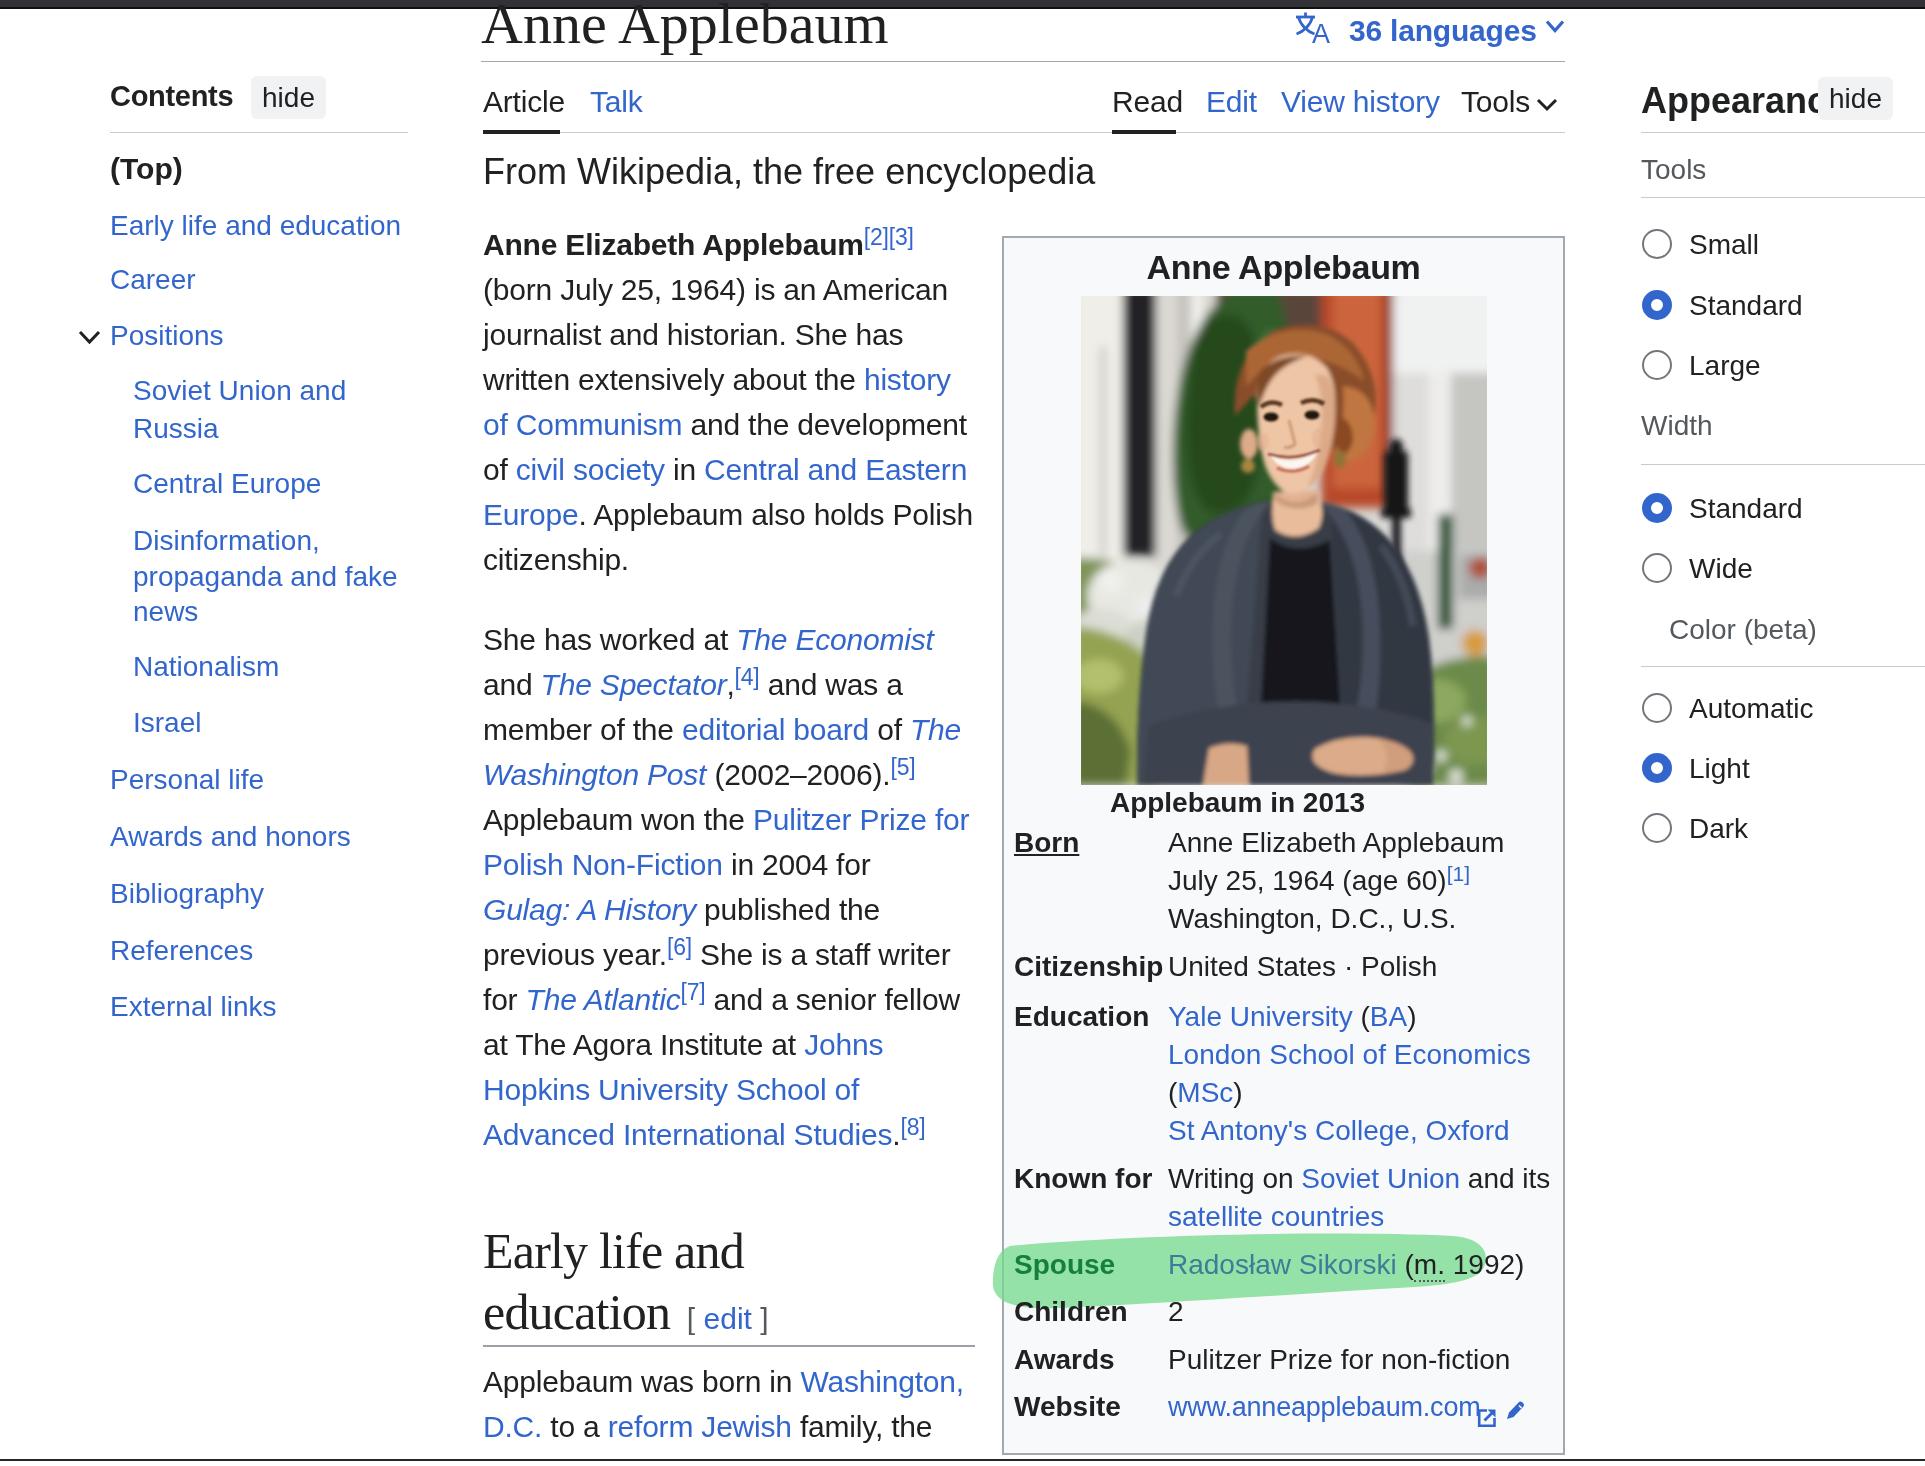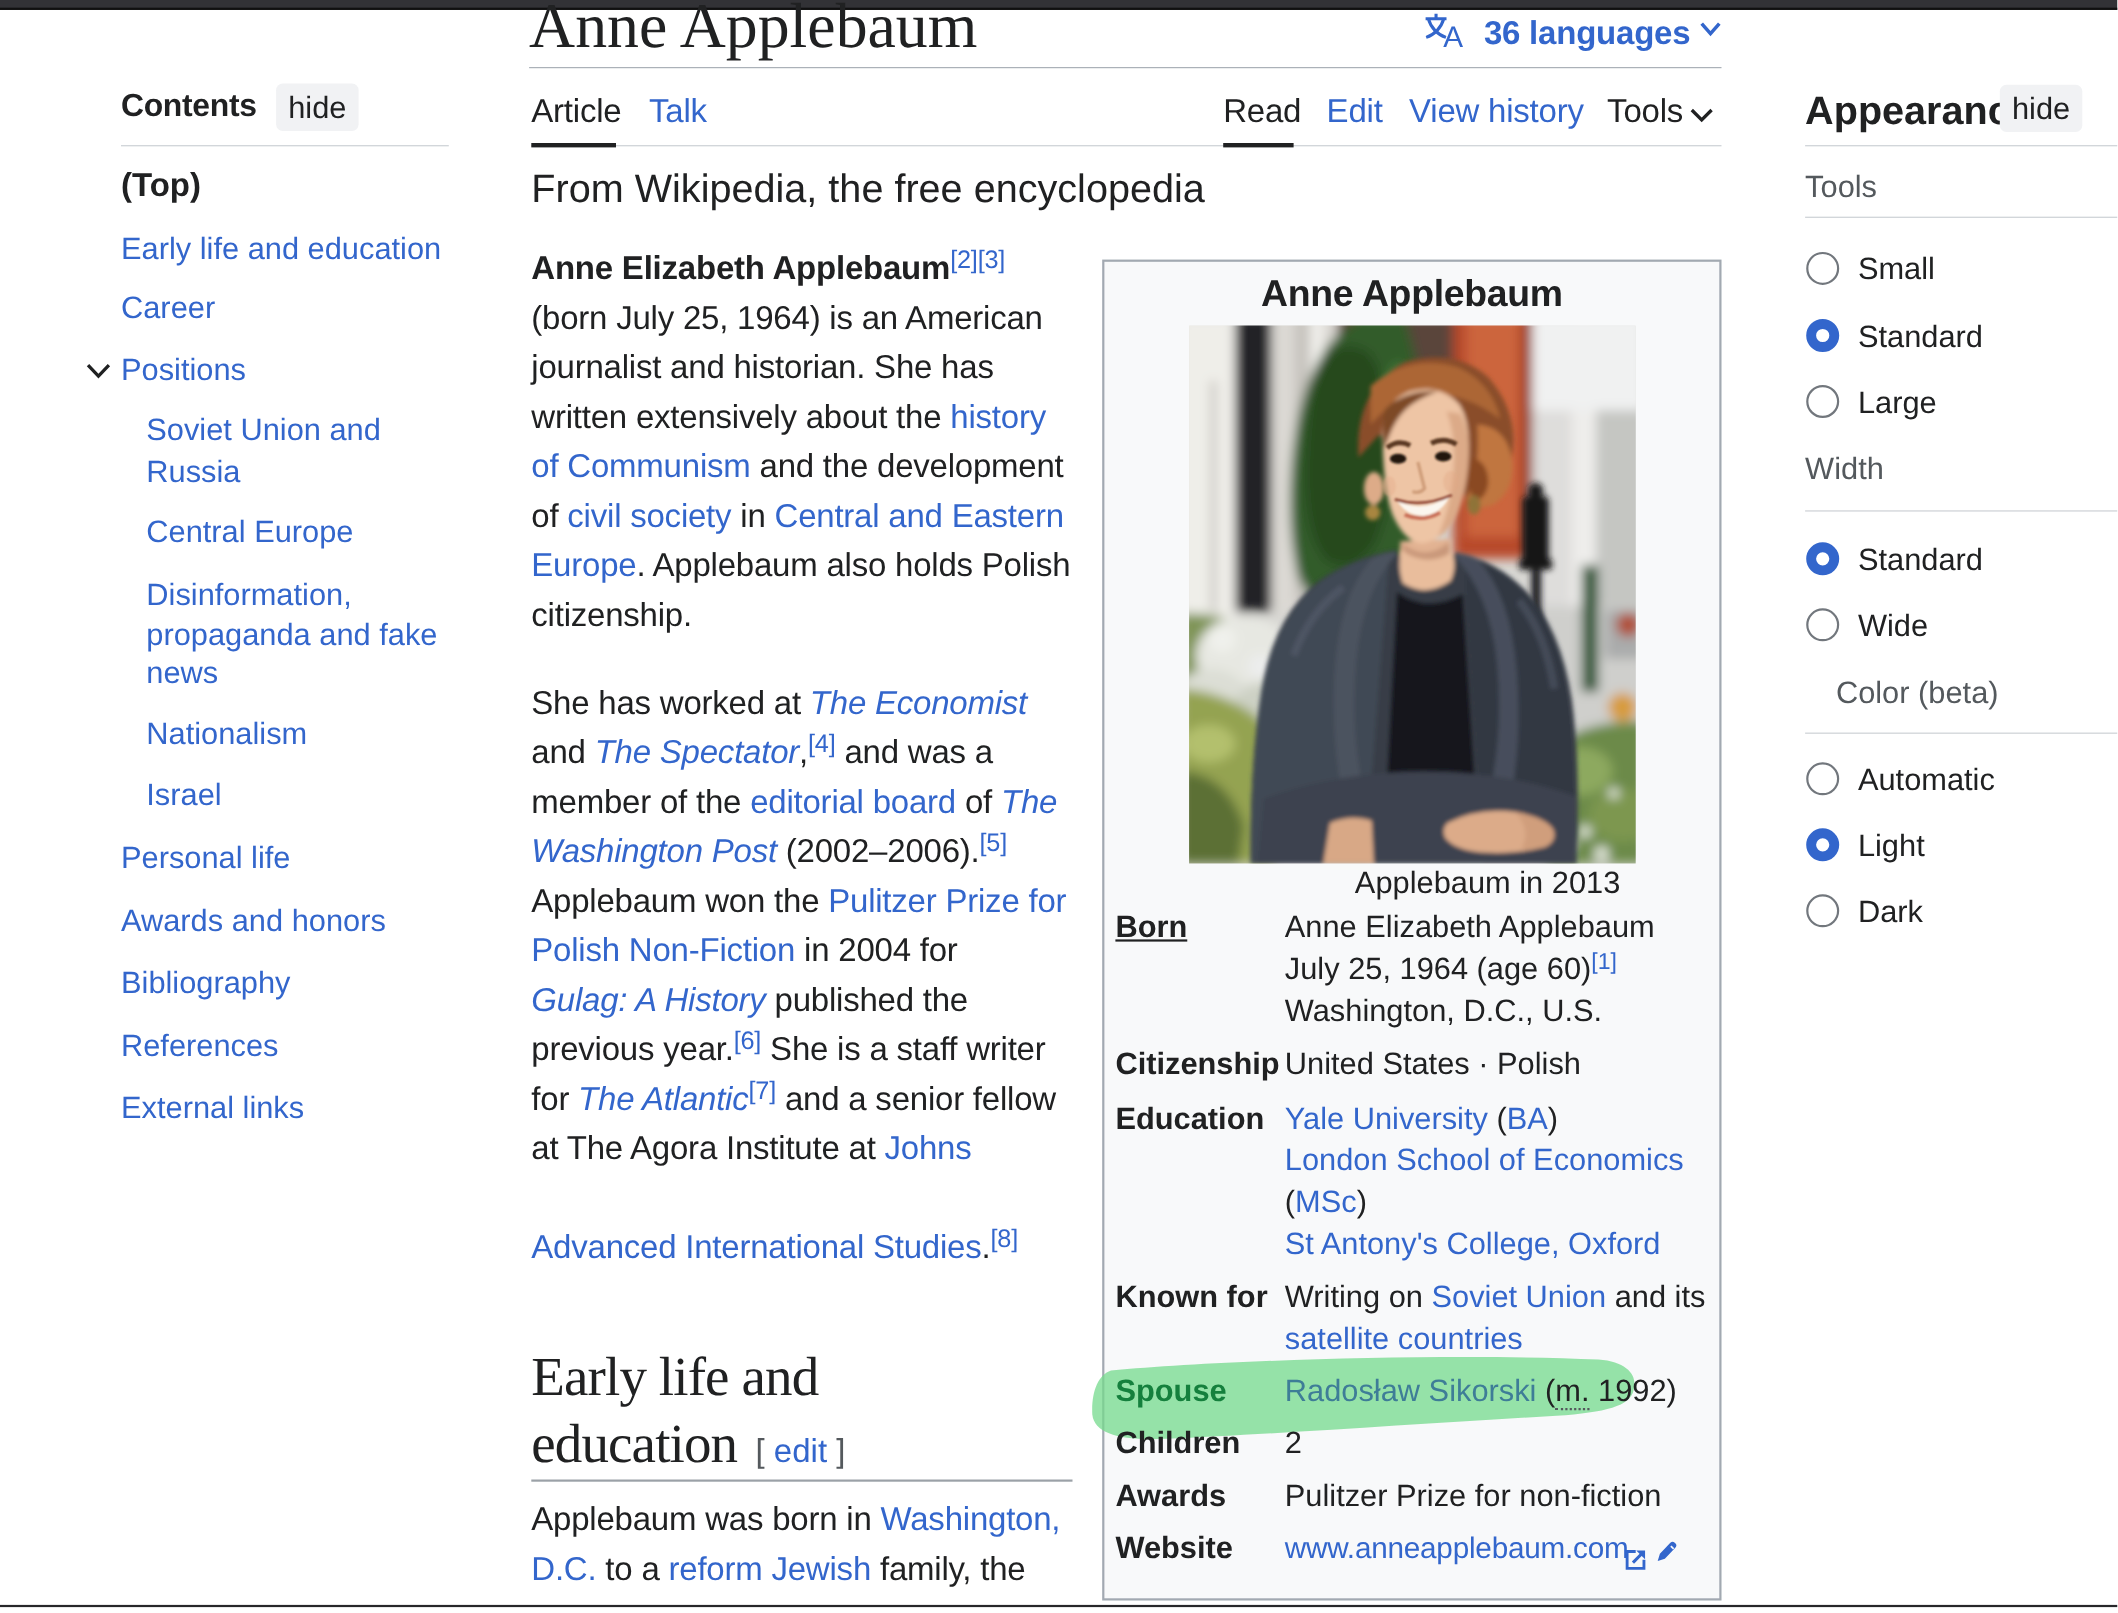"Applebaum in 2013" div.line { font-weight: none -> bold; text-align: right -> center }
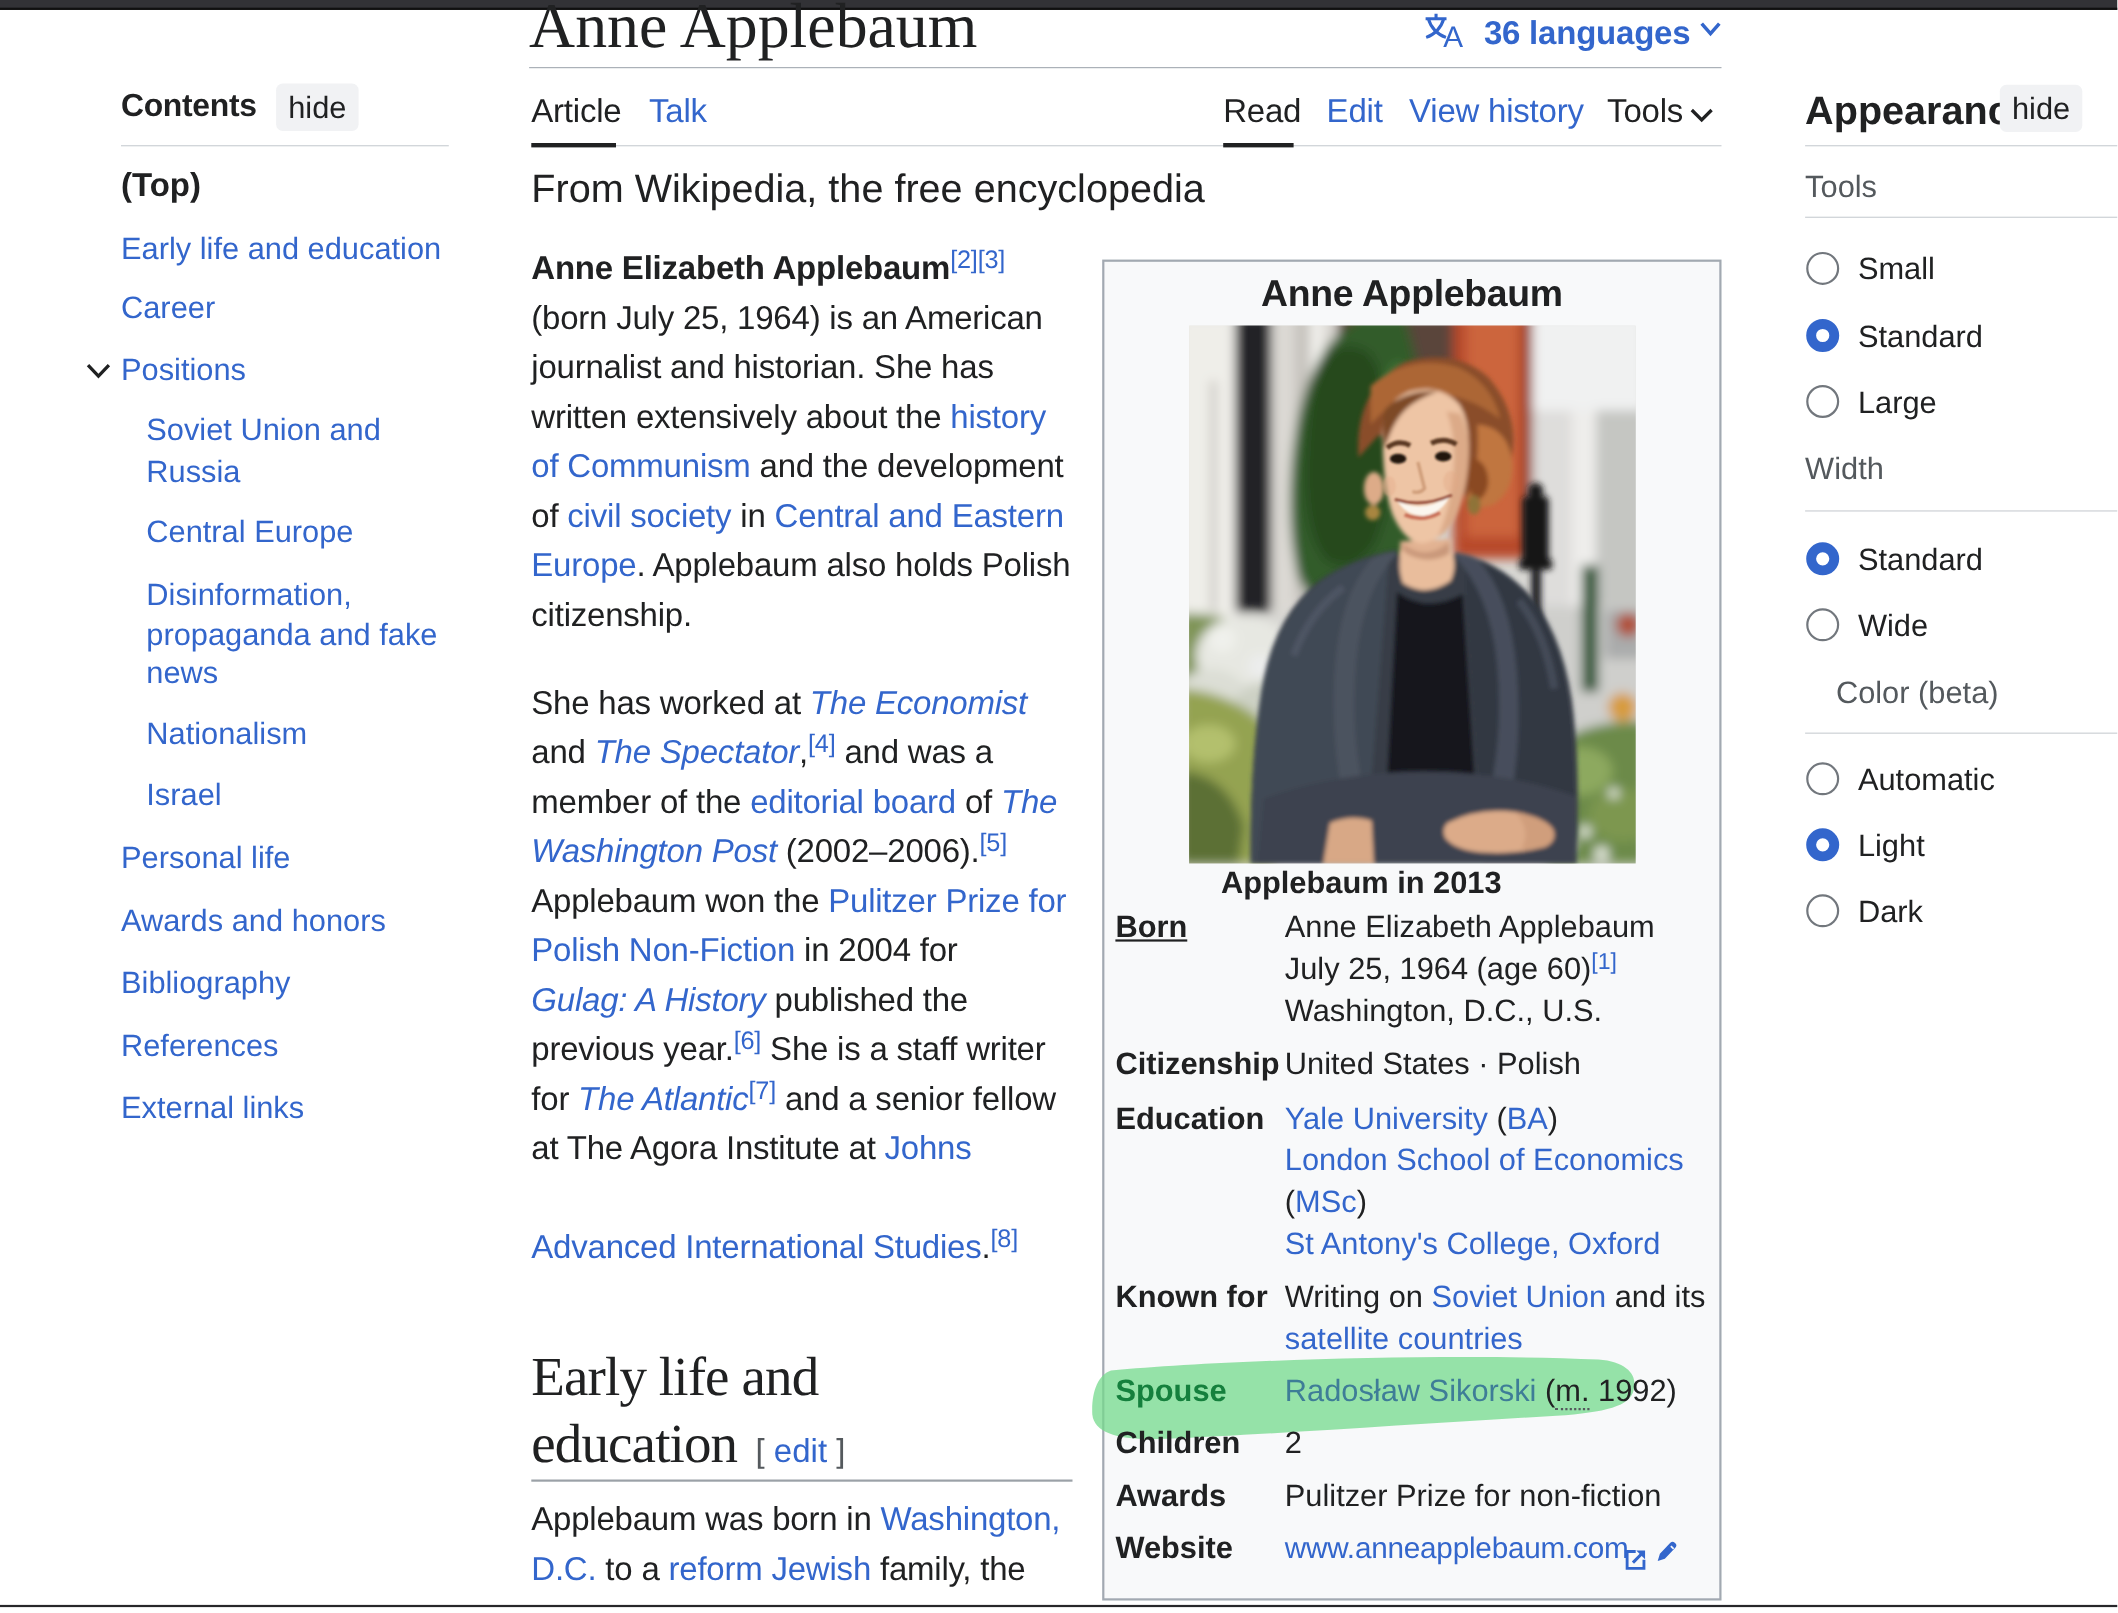"Hopkins University School of" a { html: none -> <a>Hopkins University School of</a> }
